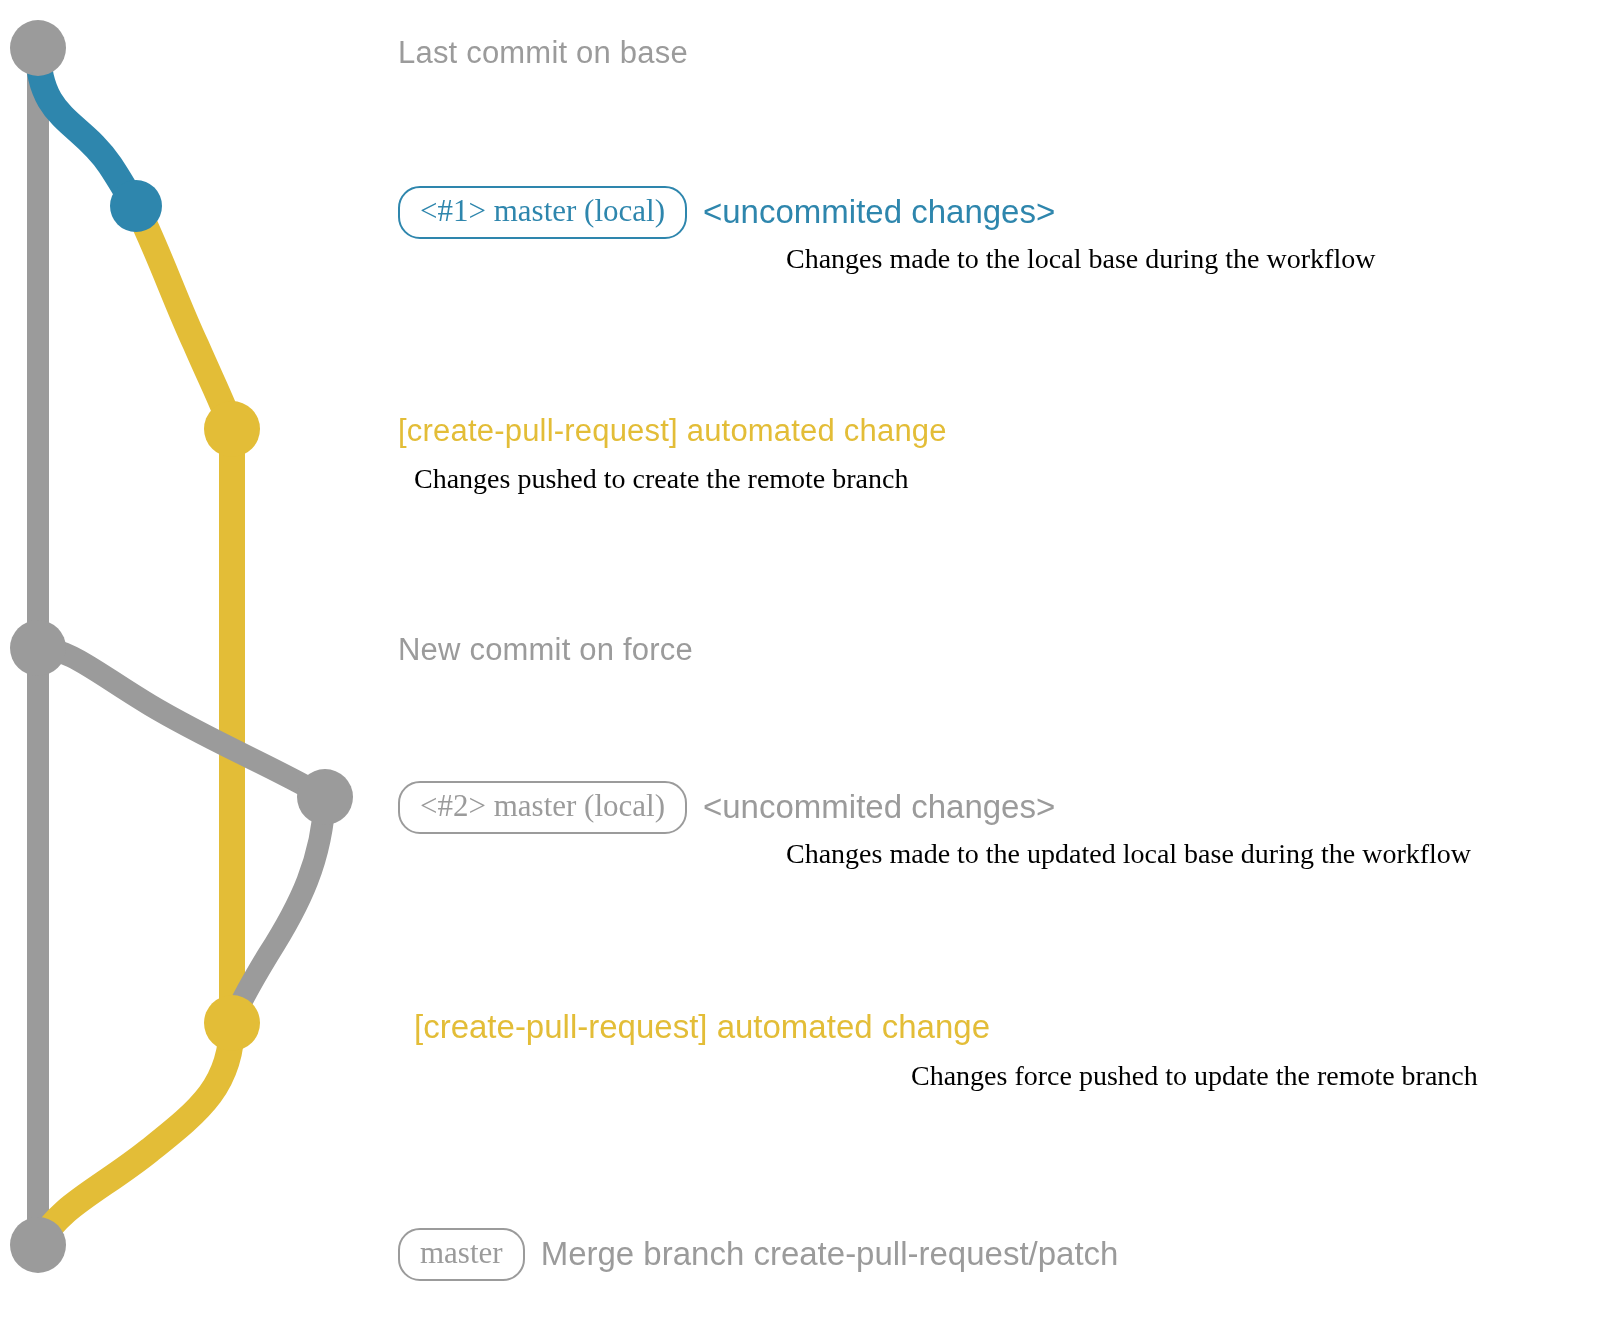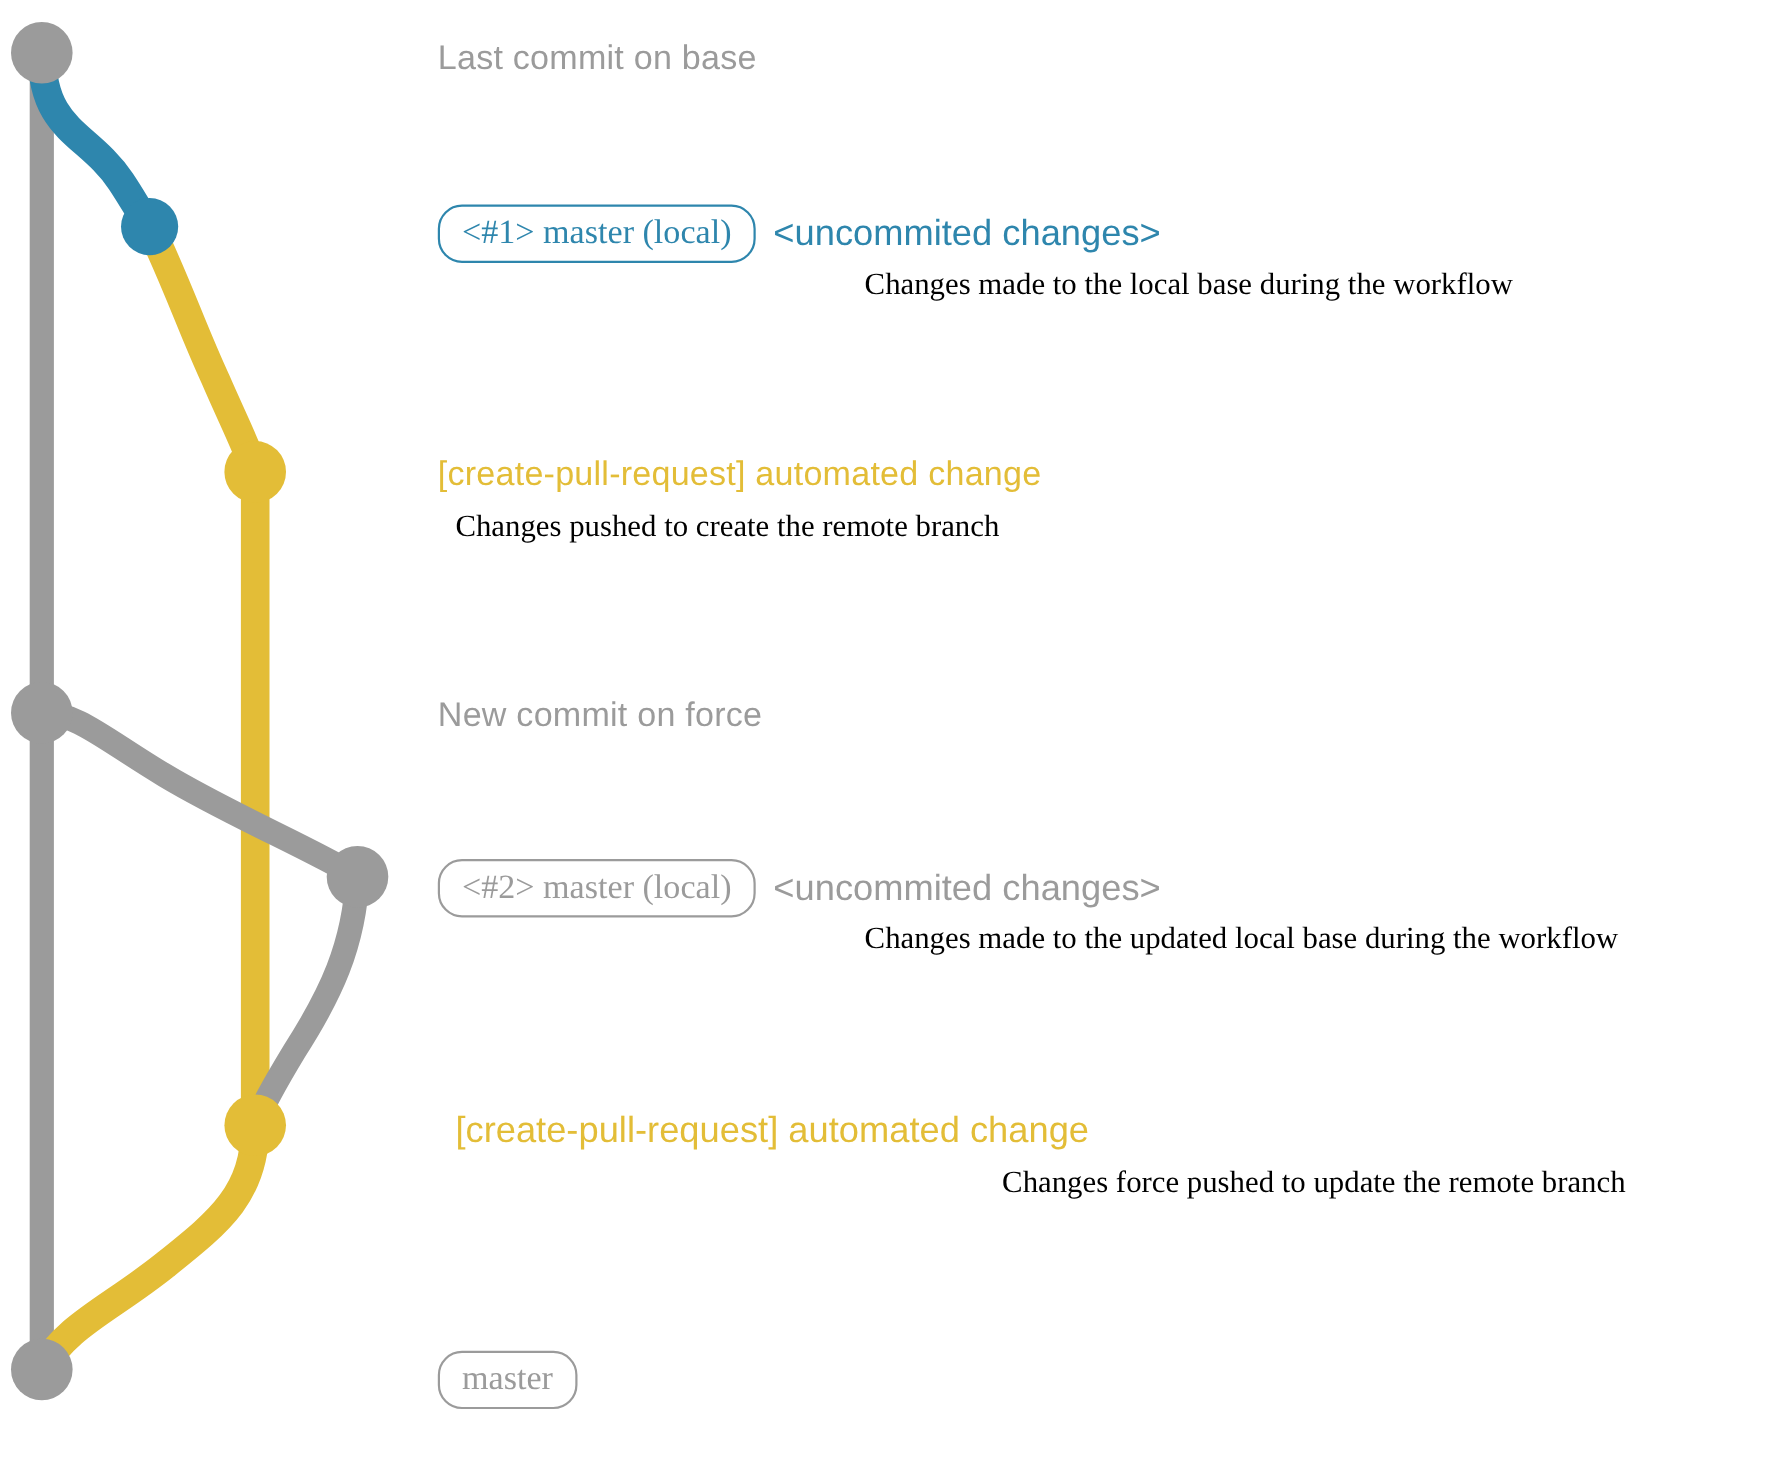"Merge branch create-pull-request/patch" span.badge-after { html: none -> <span>Merge branch create-pull-request/patch</span> }
